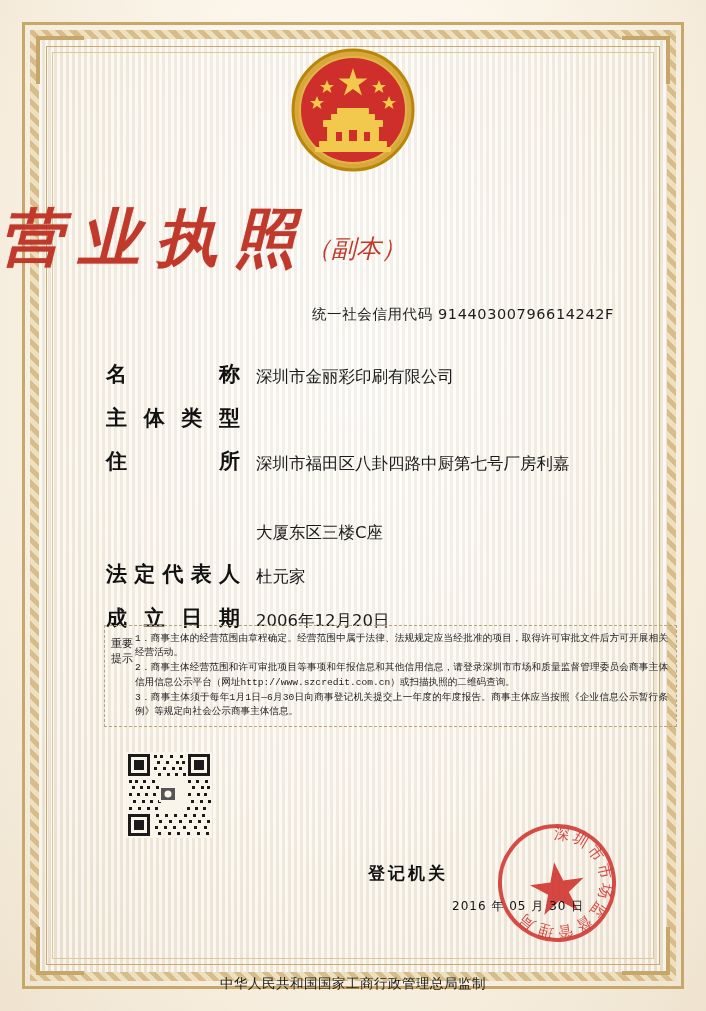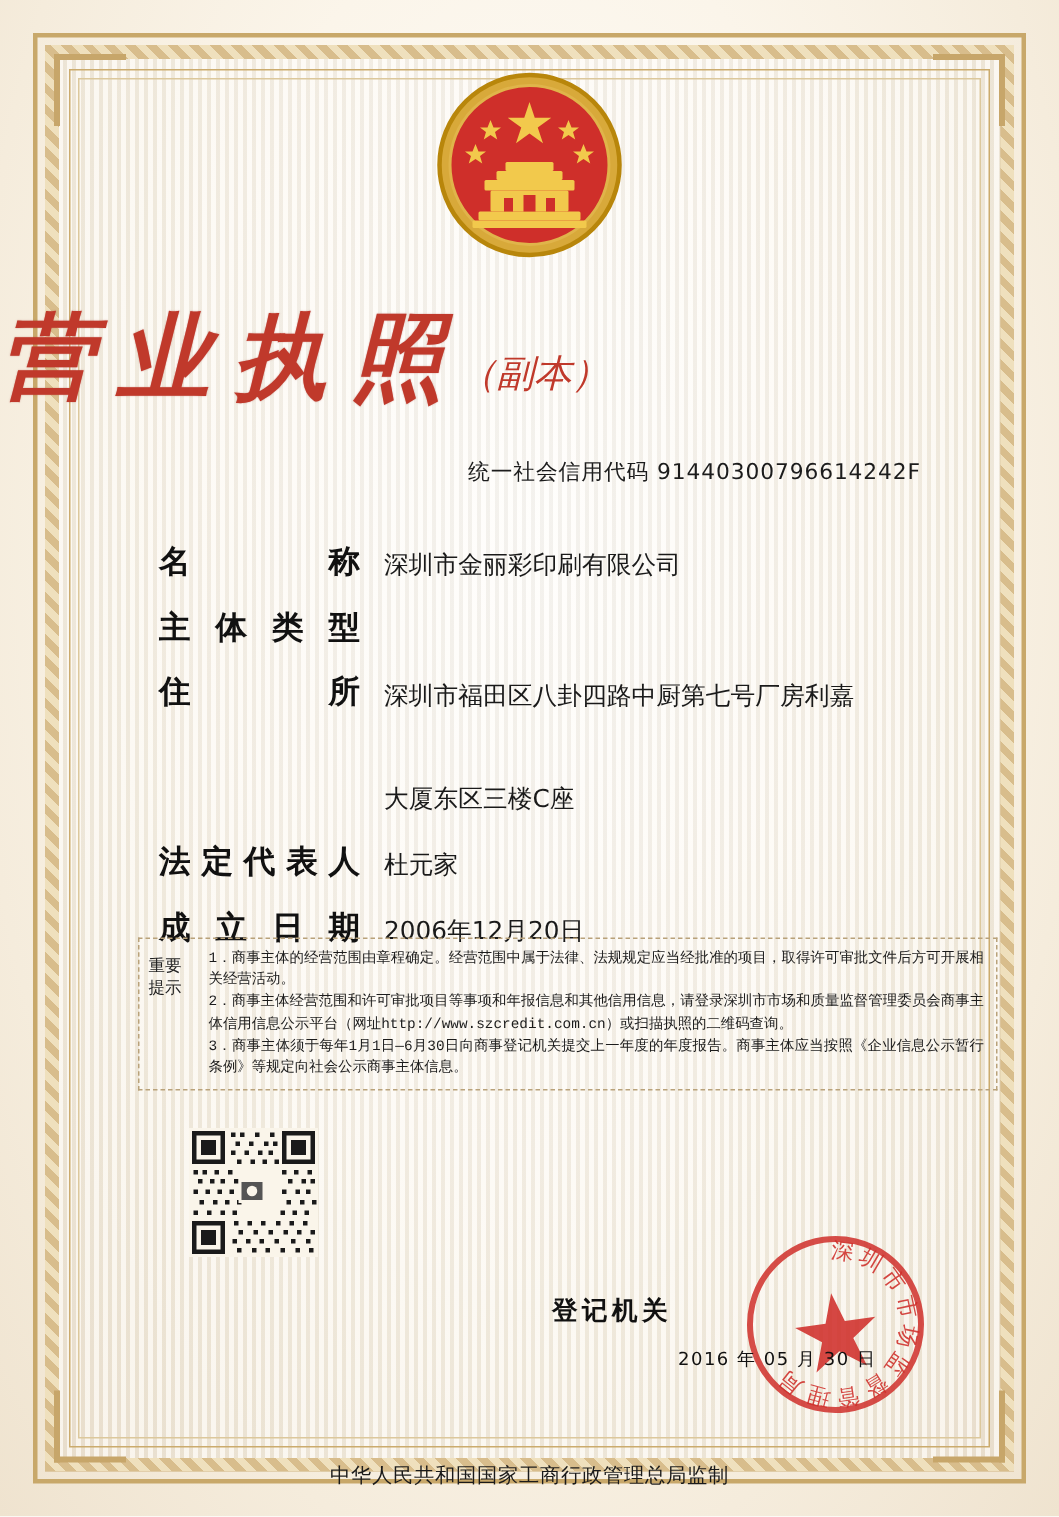"重要提示" .notice { gap: 16px -> none; left: 92px -> 104px }
